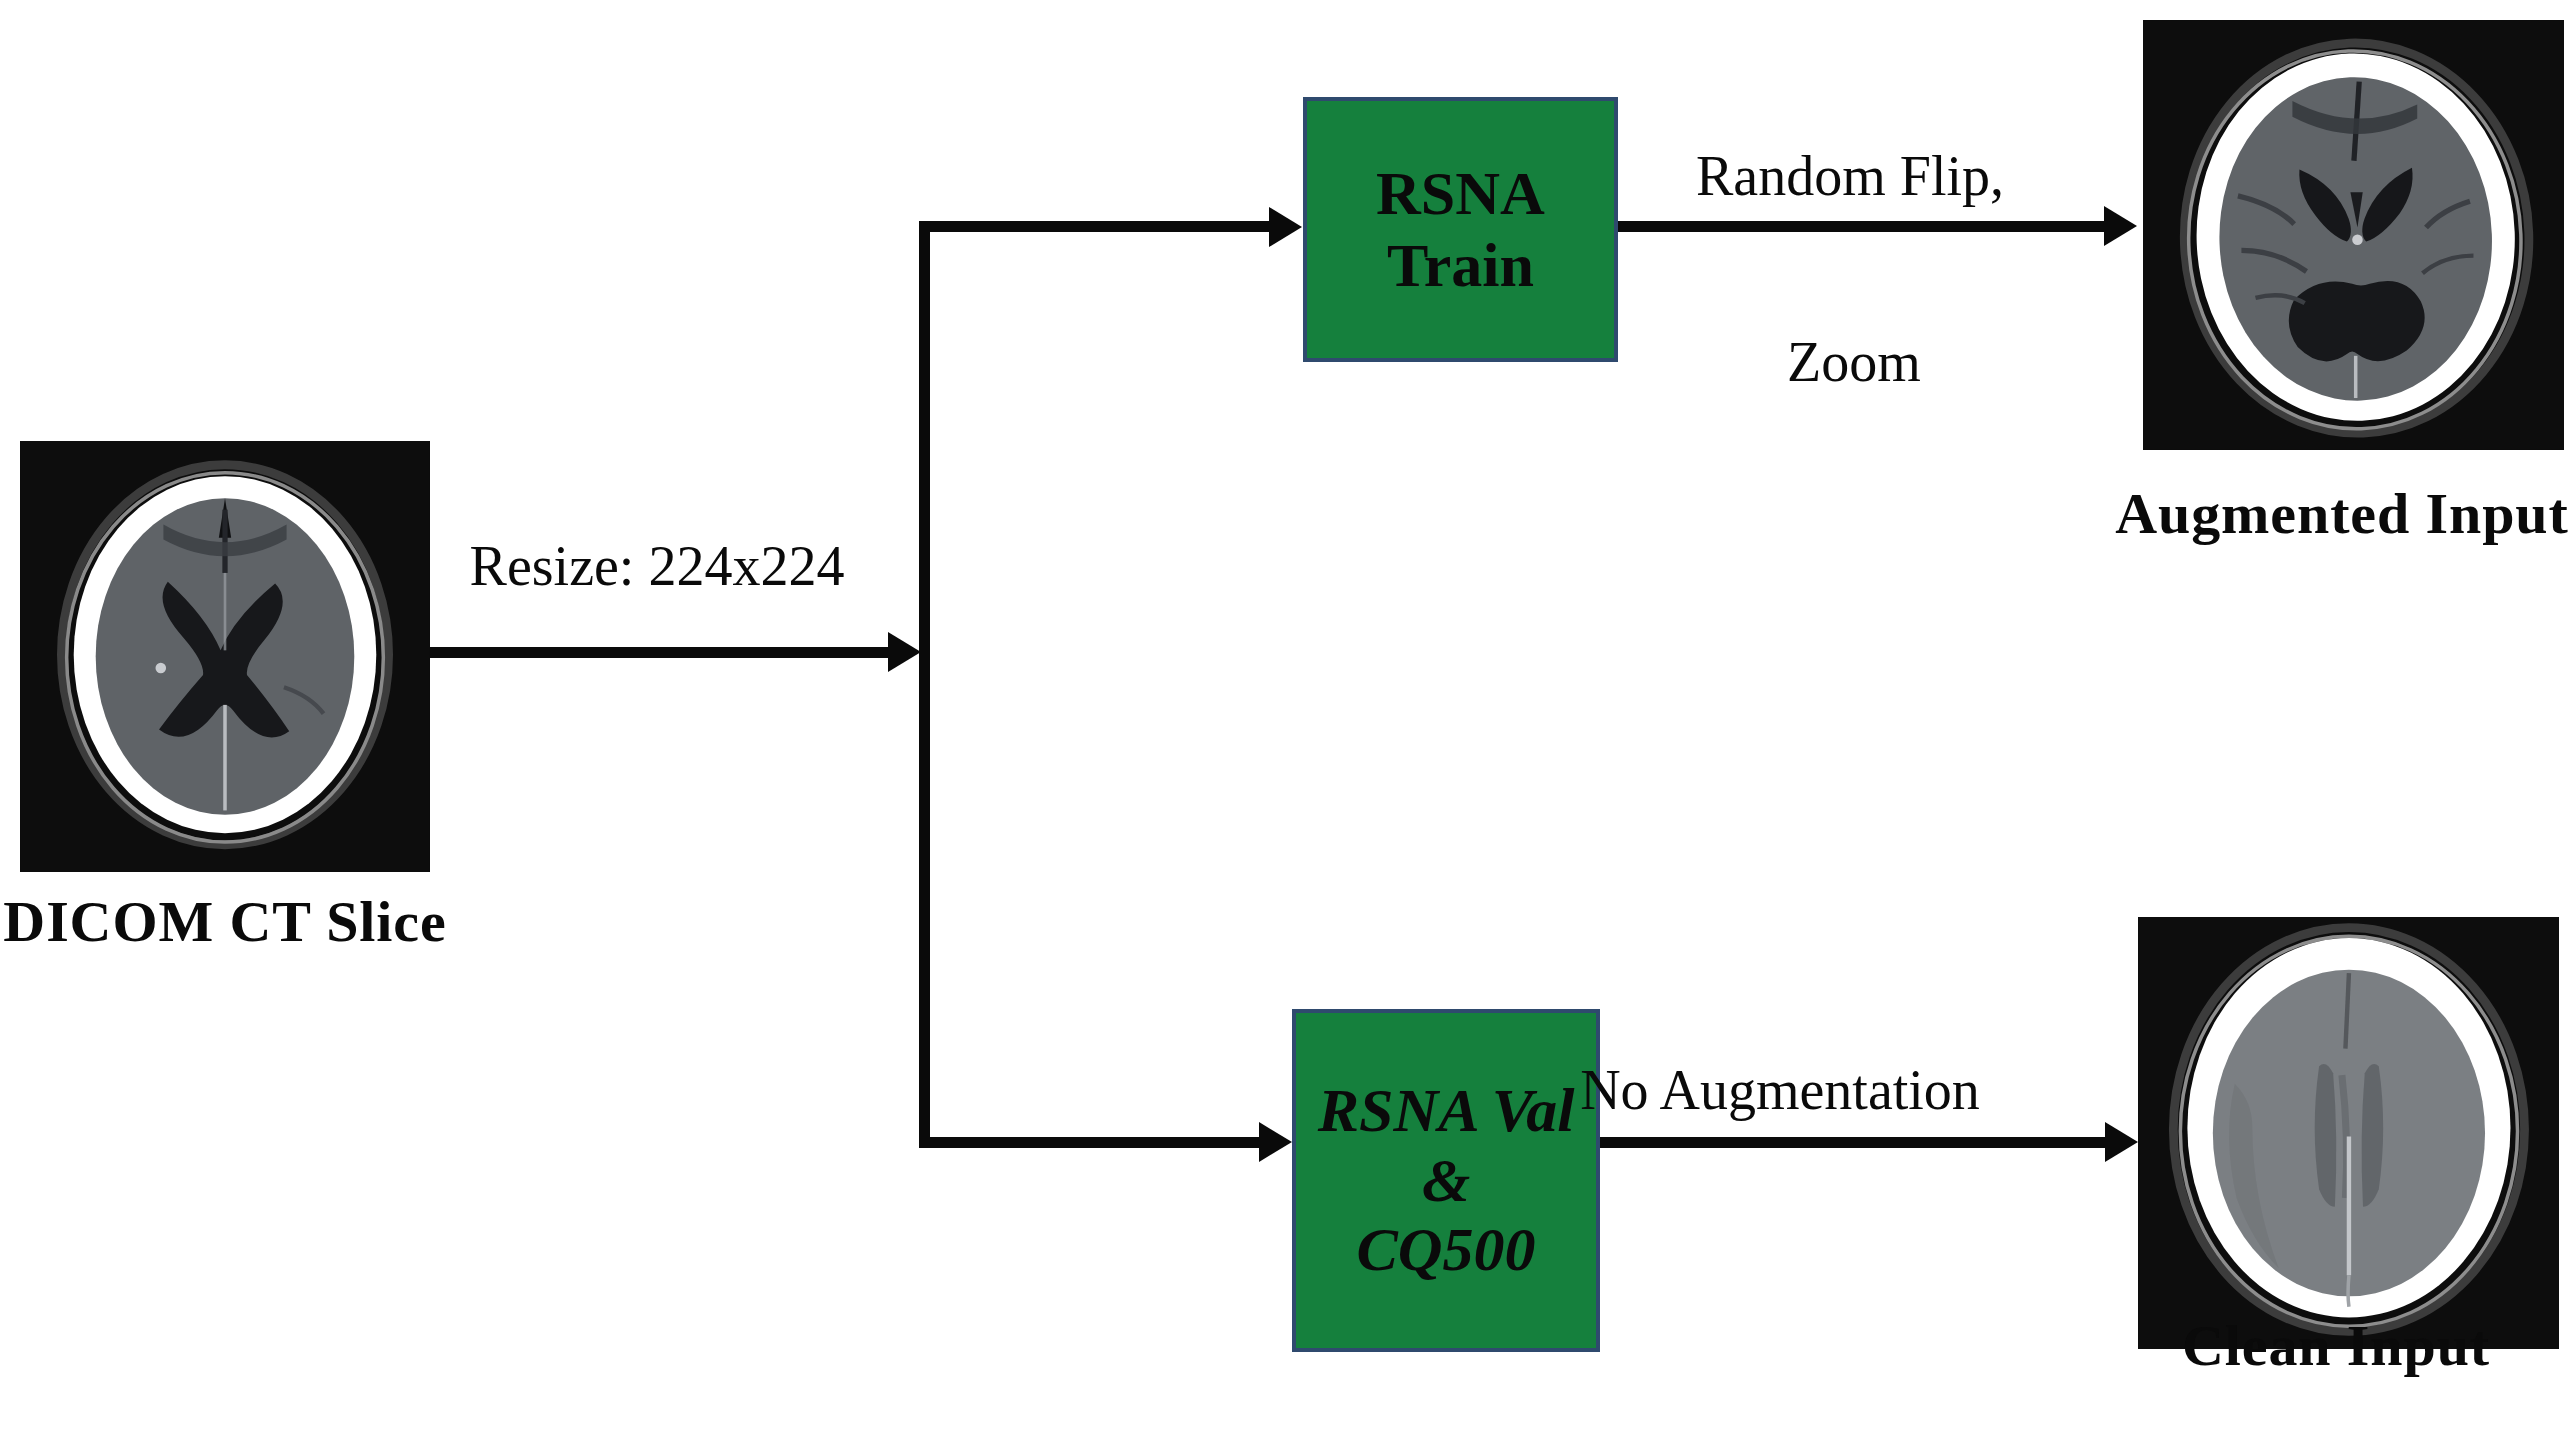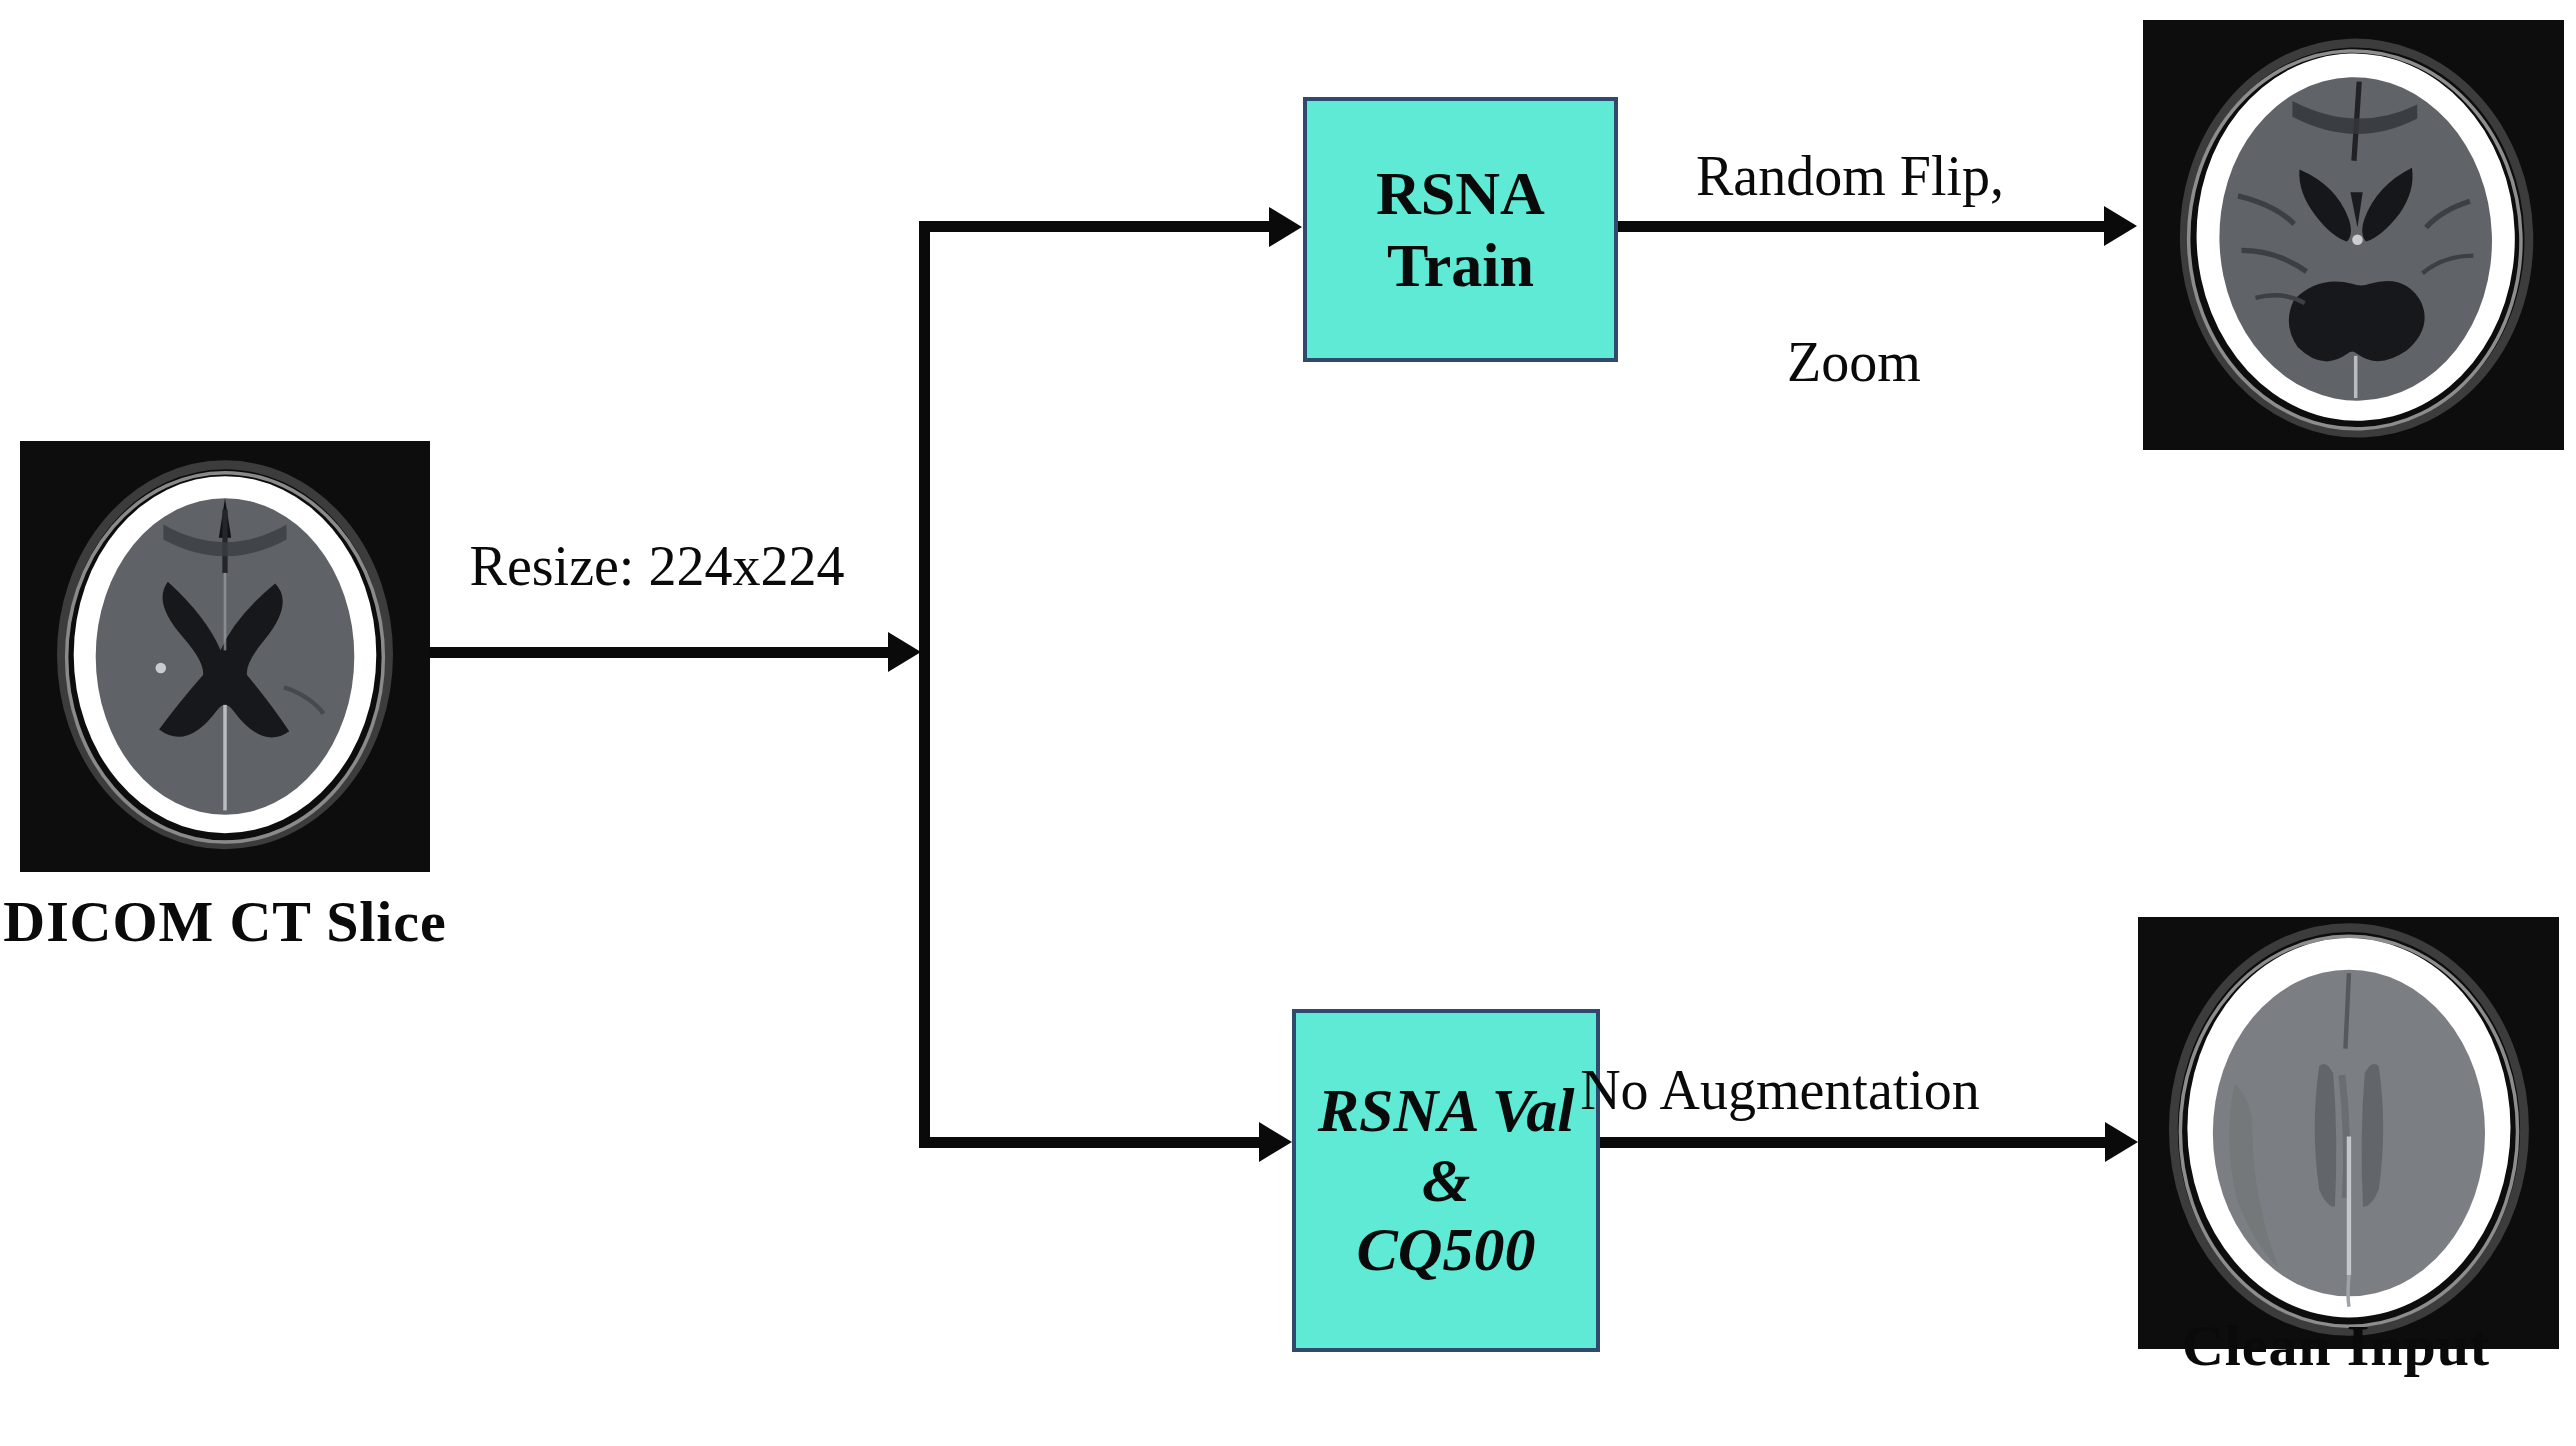"RSNA" .node-box { background: #5eead4 -> #15803d }
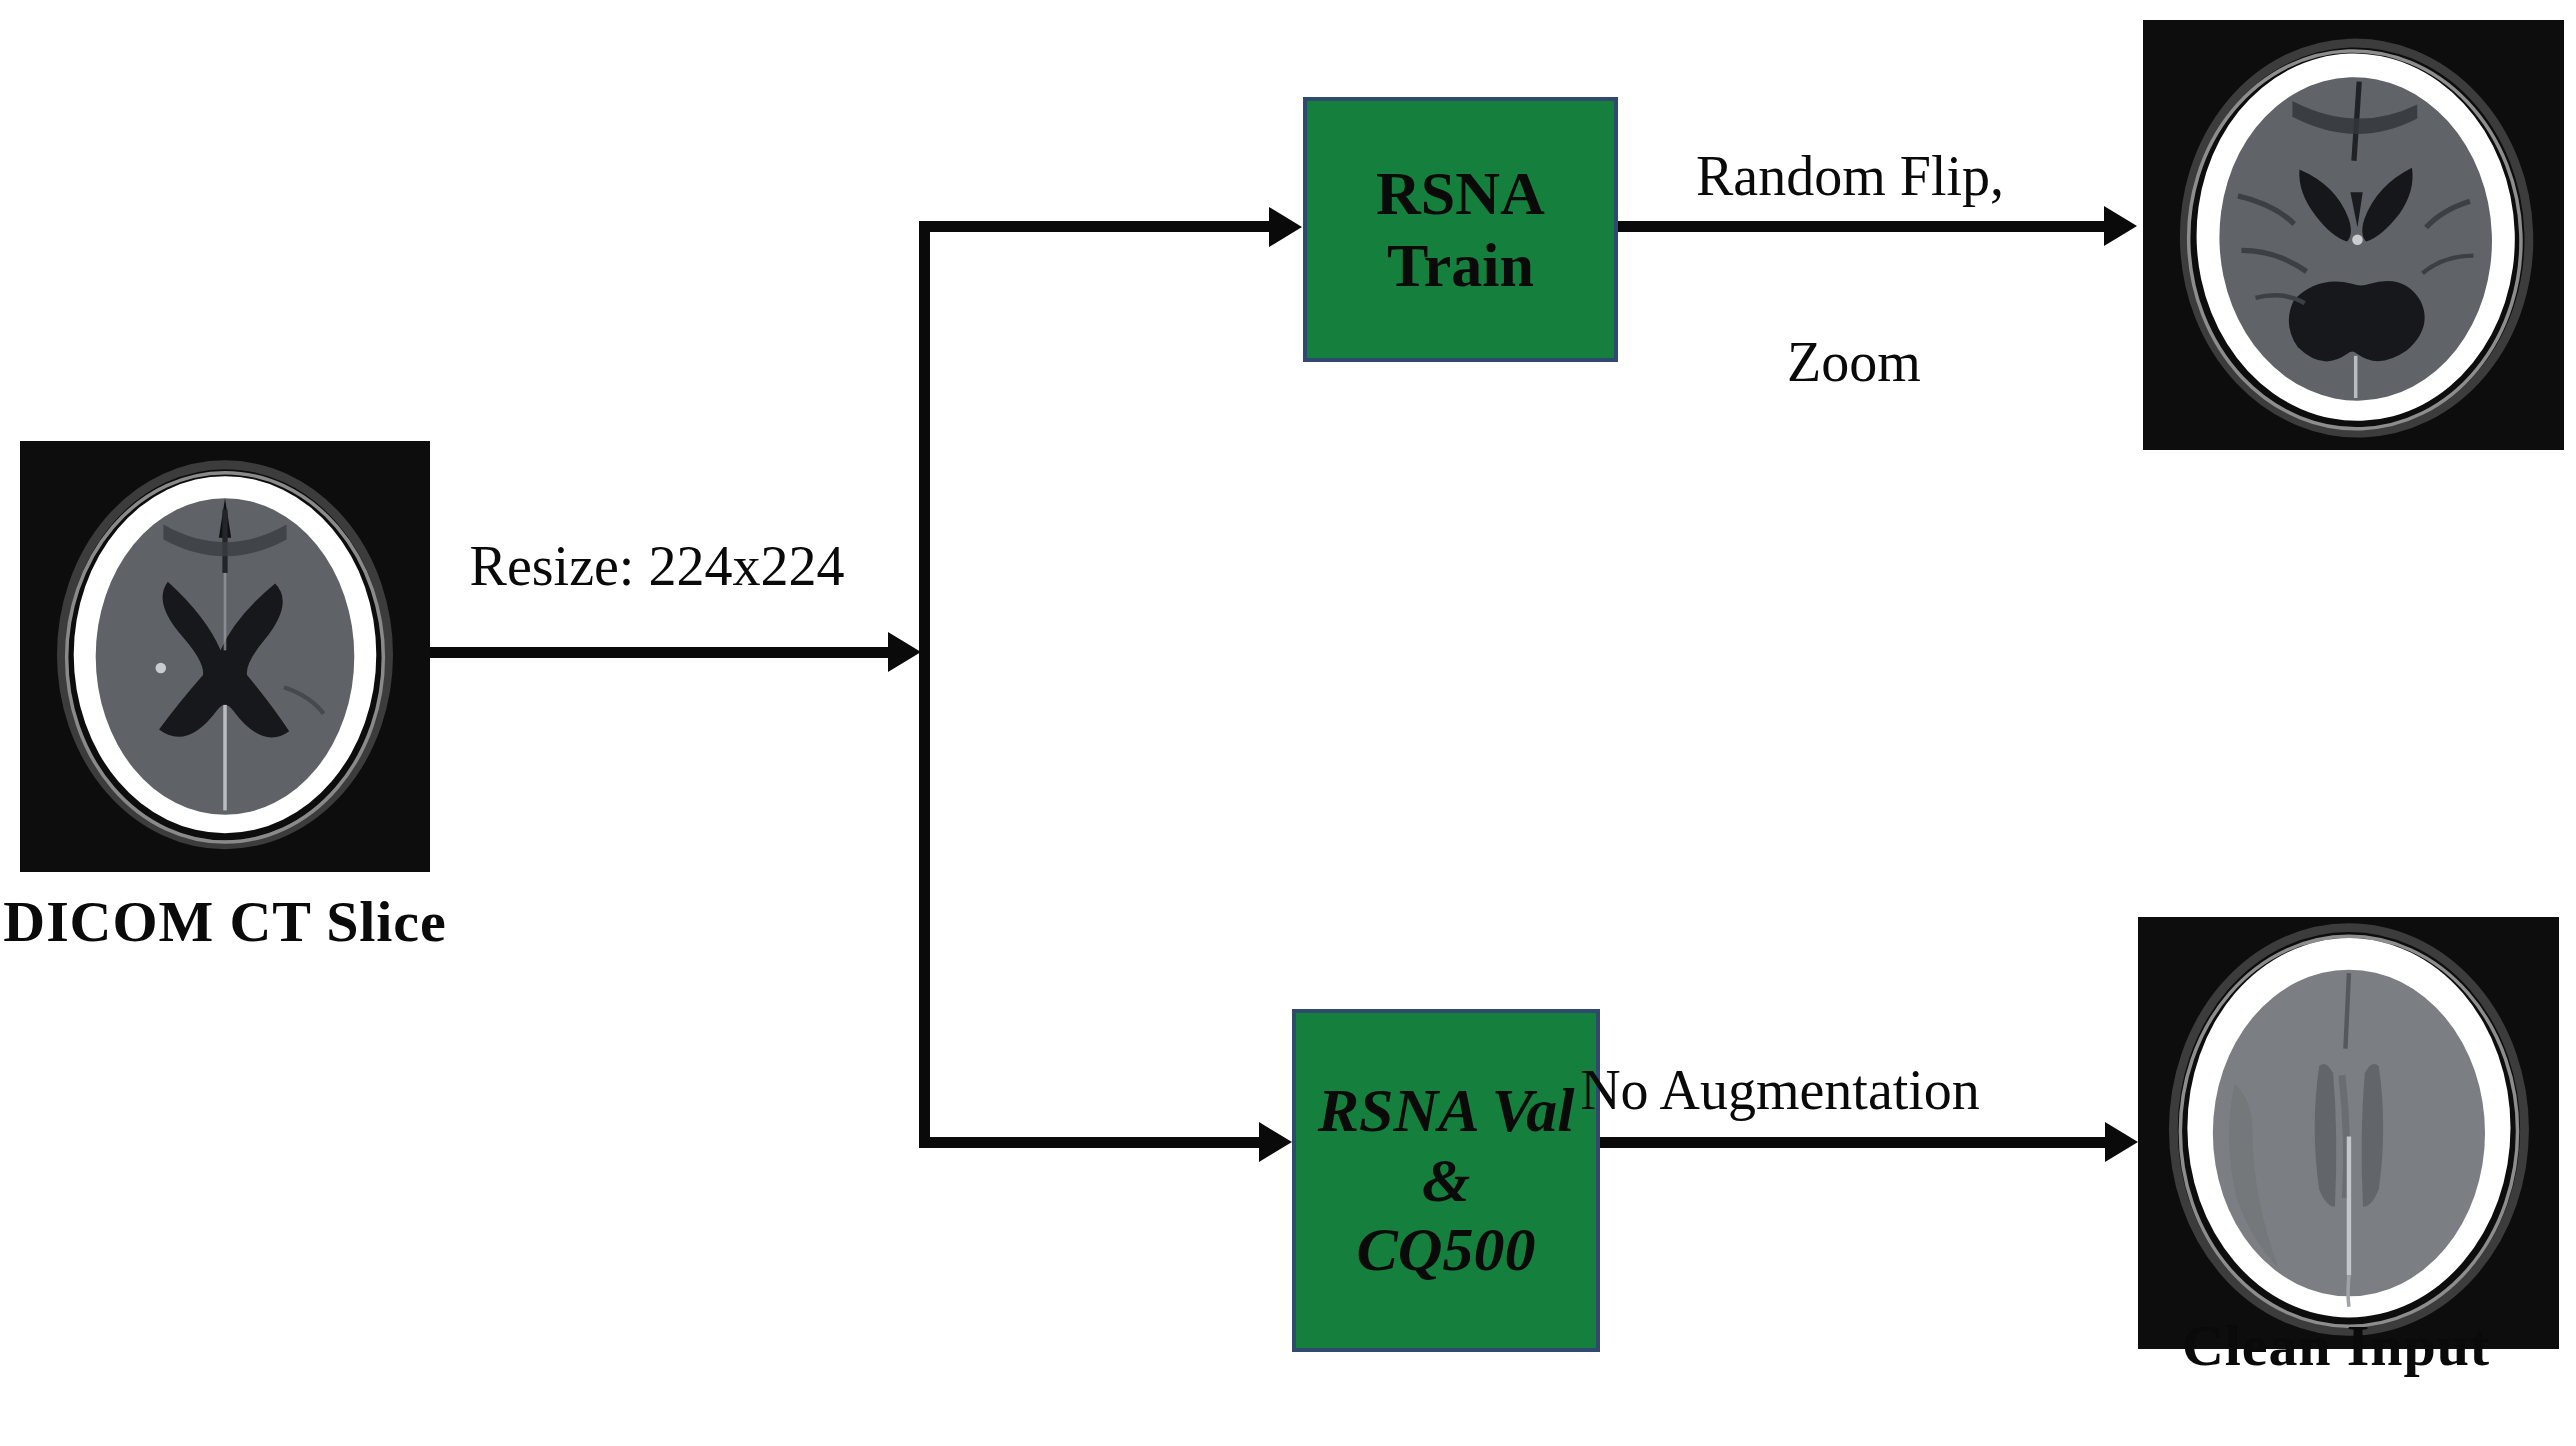"Augmented Input" div.caption { html: none -> <div>Augmented Input</div> }
